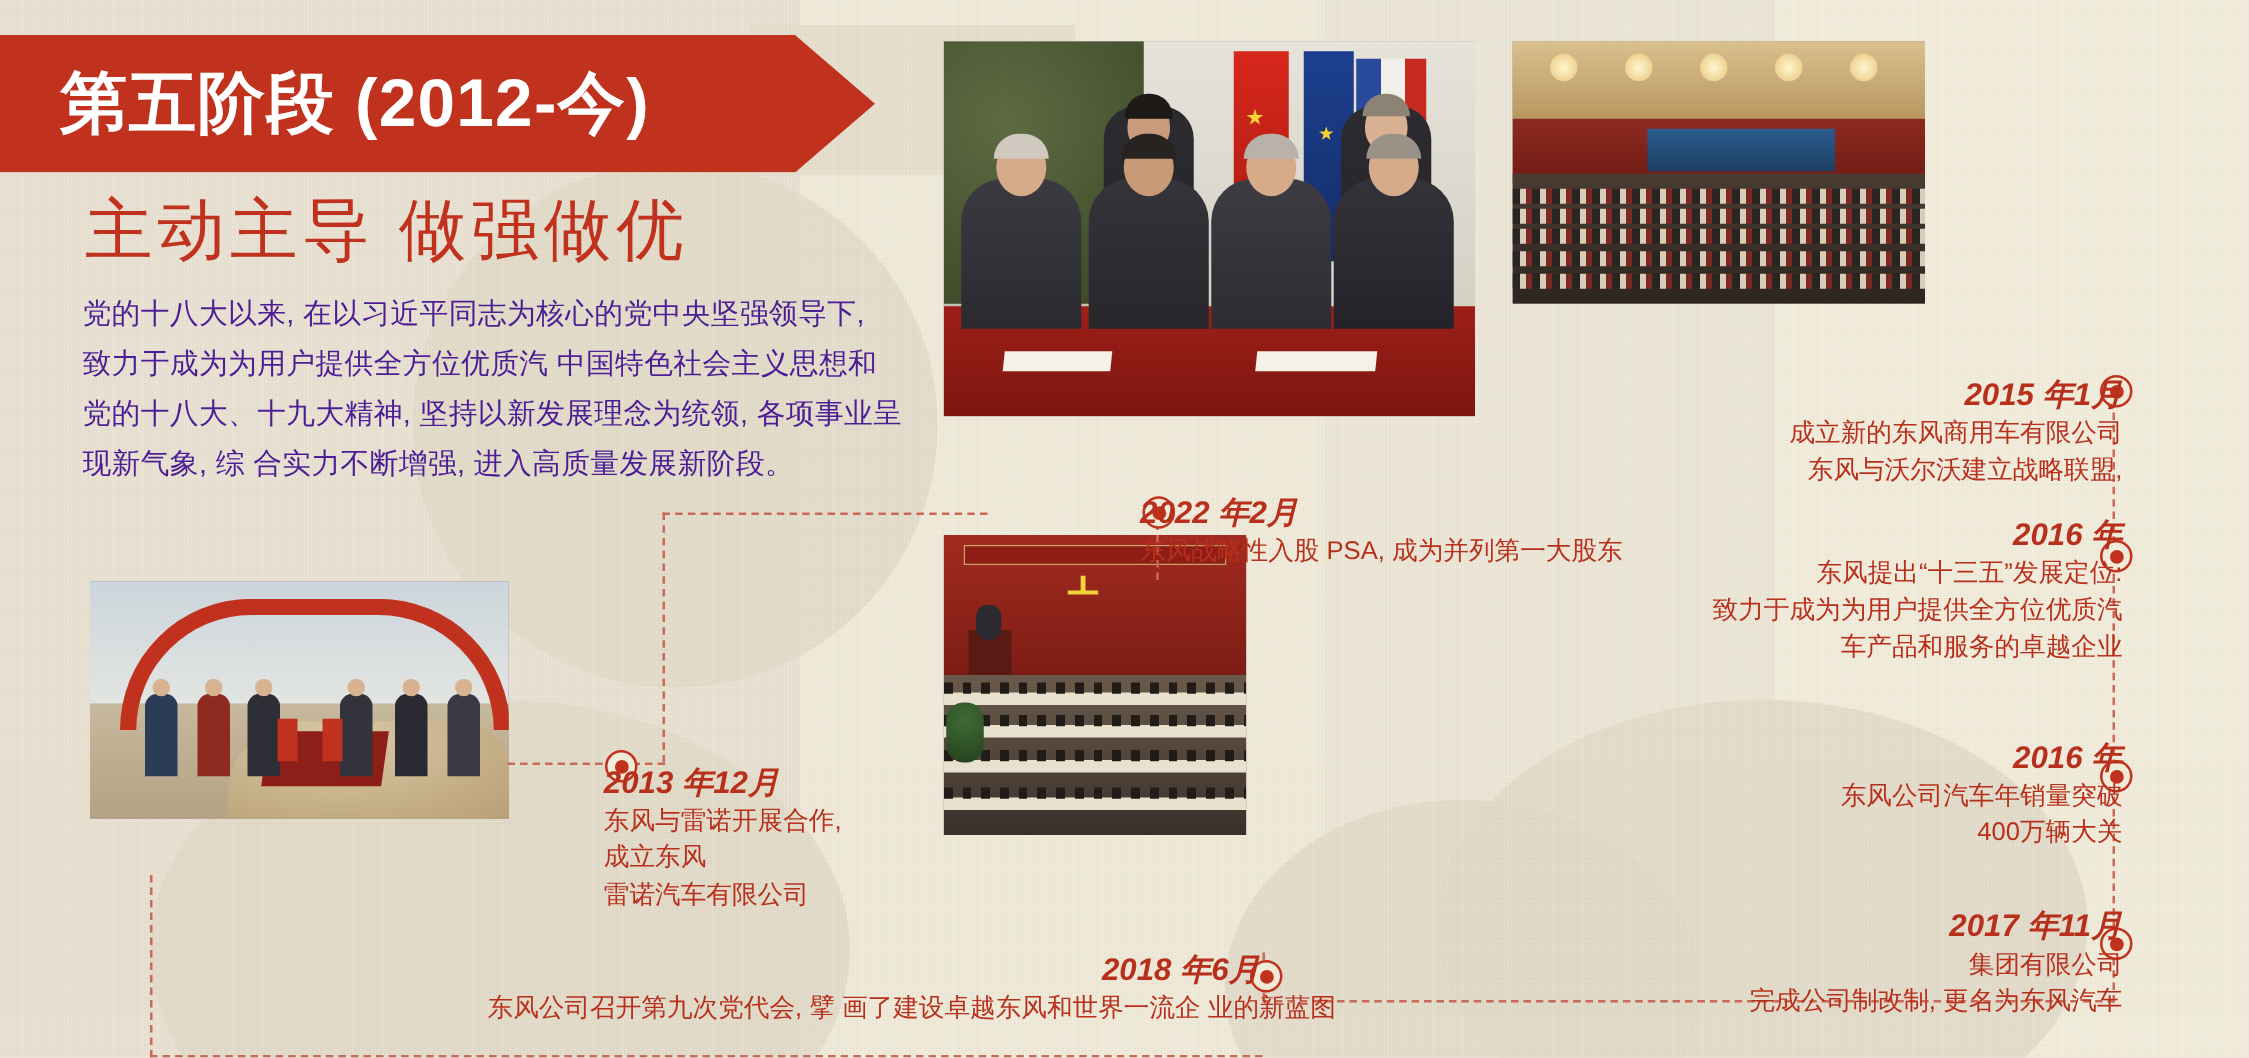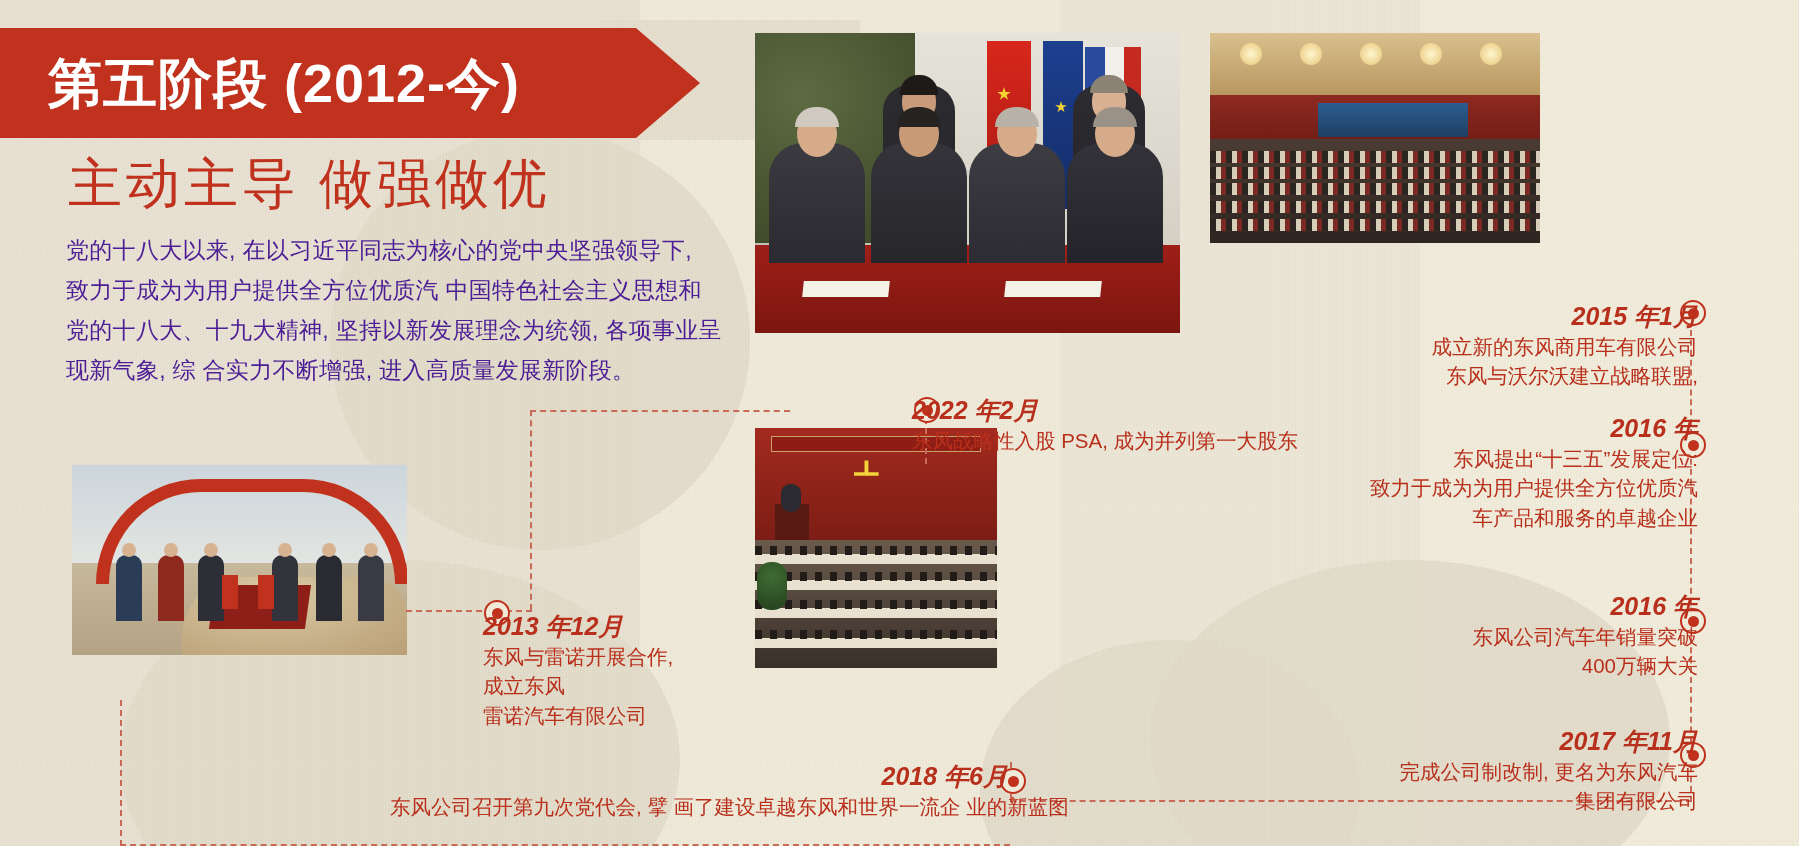"完成公司制改制, 更名为东风汽车" div.d { order: before "集团有限公司" -> after "集团有限公司" }
